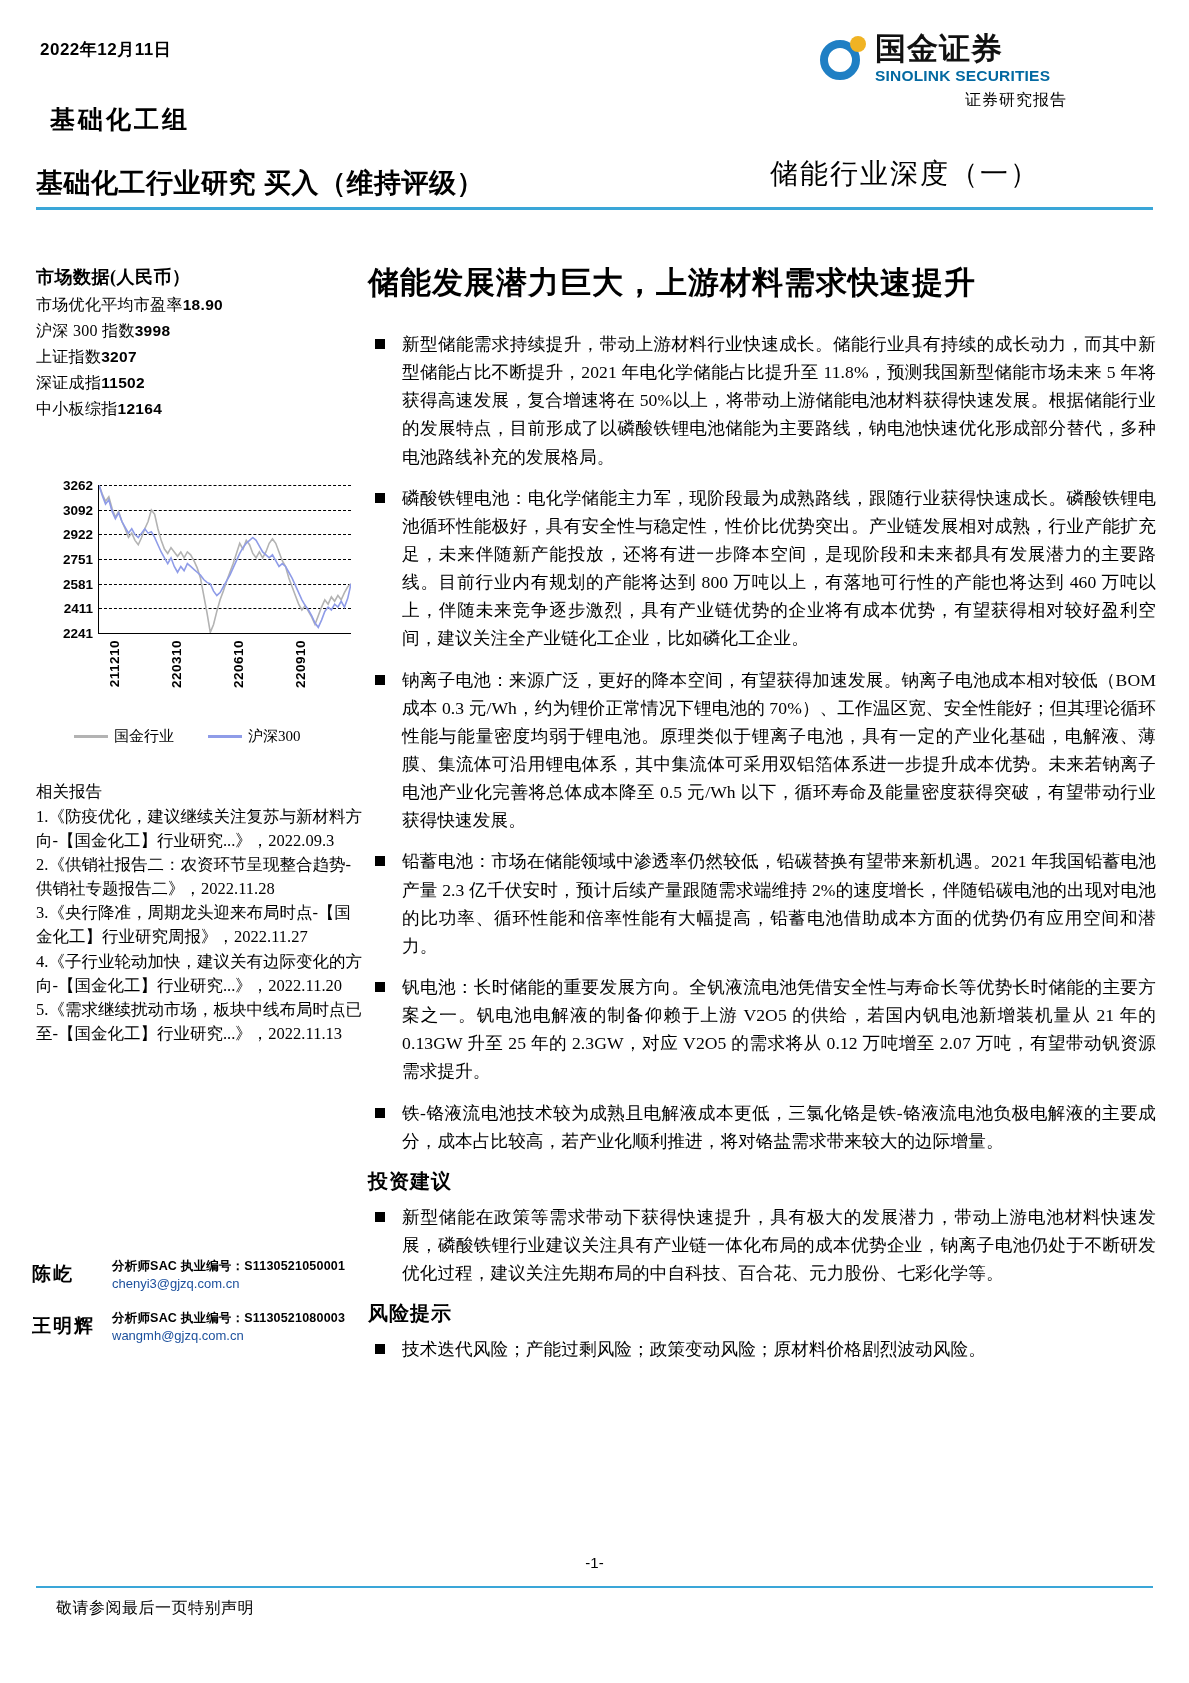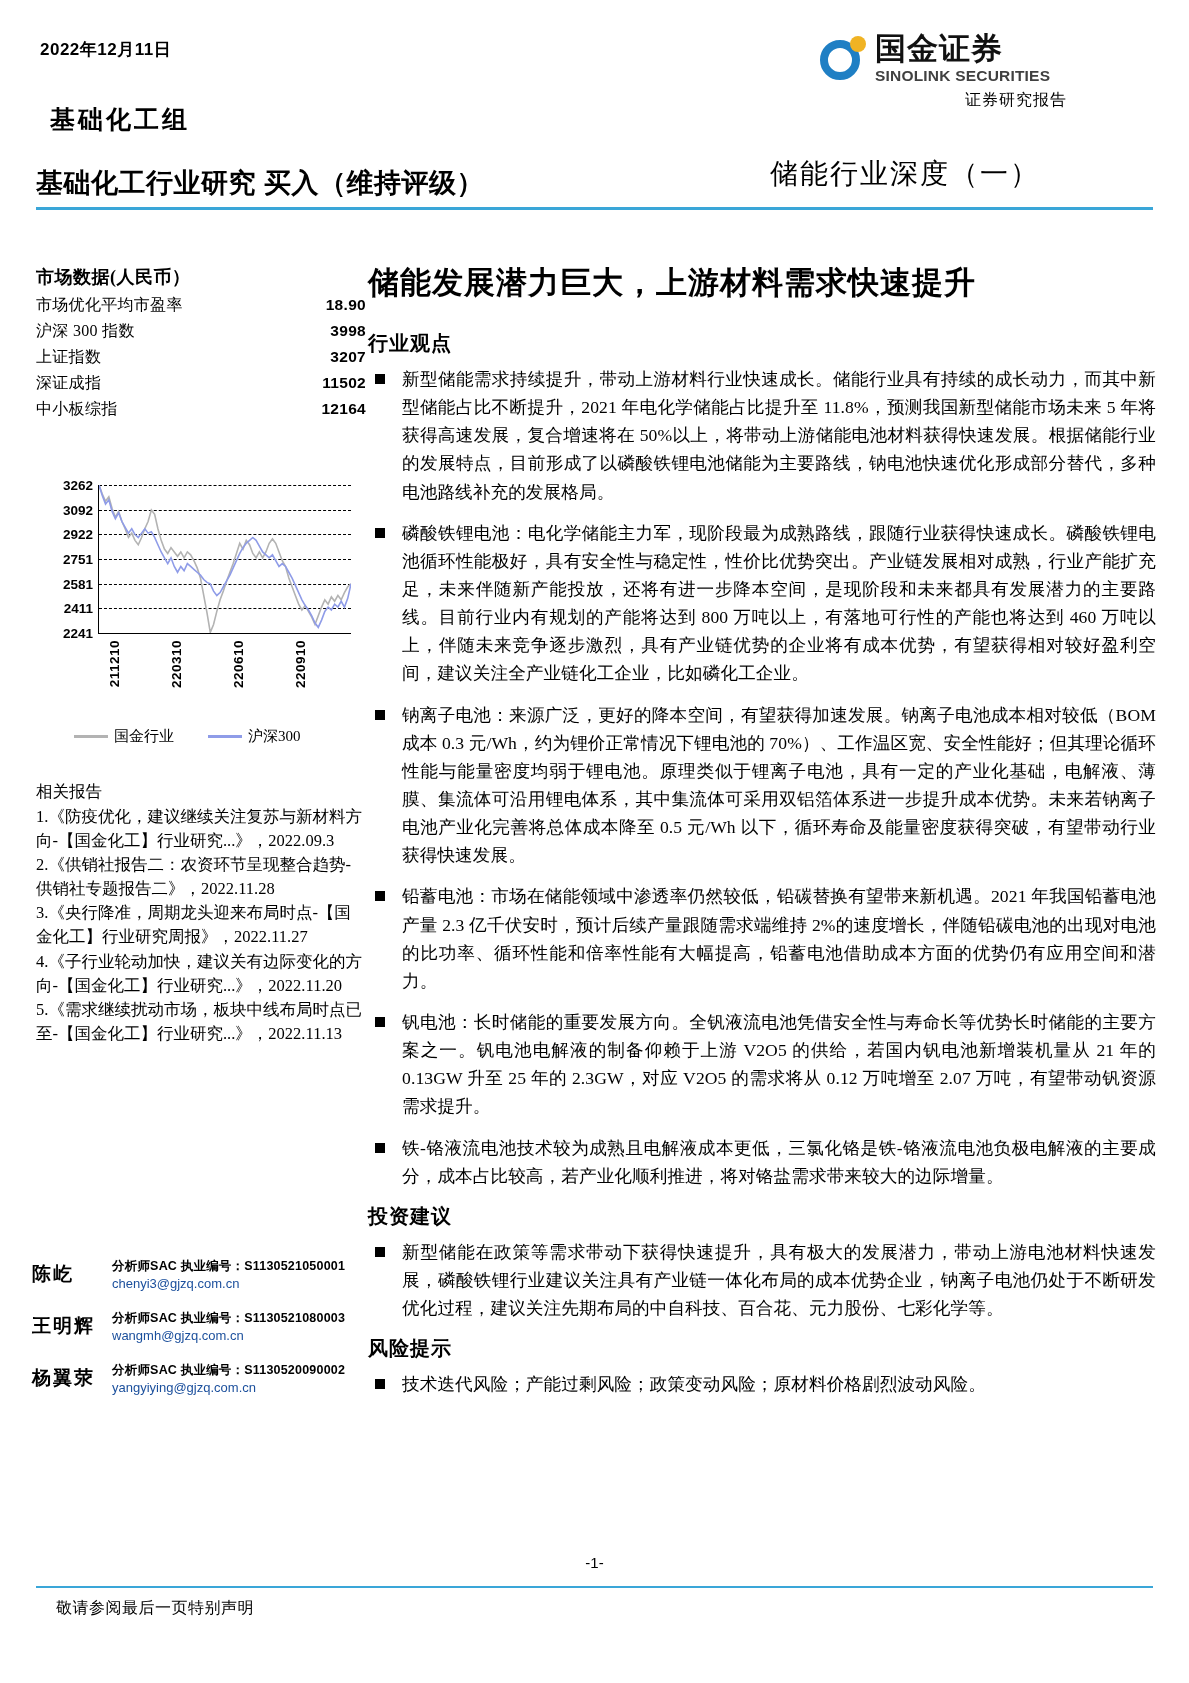"SINOLINK SECURITIES" .logo-txt-en { color: #404040 -> #0369a1 }
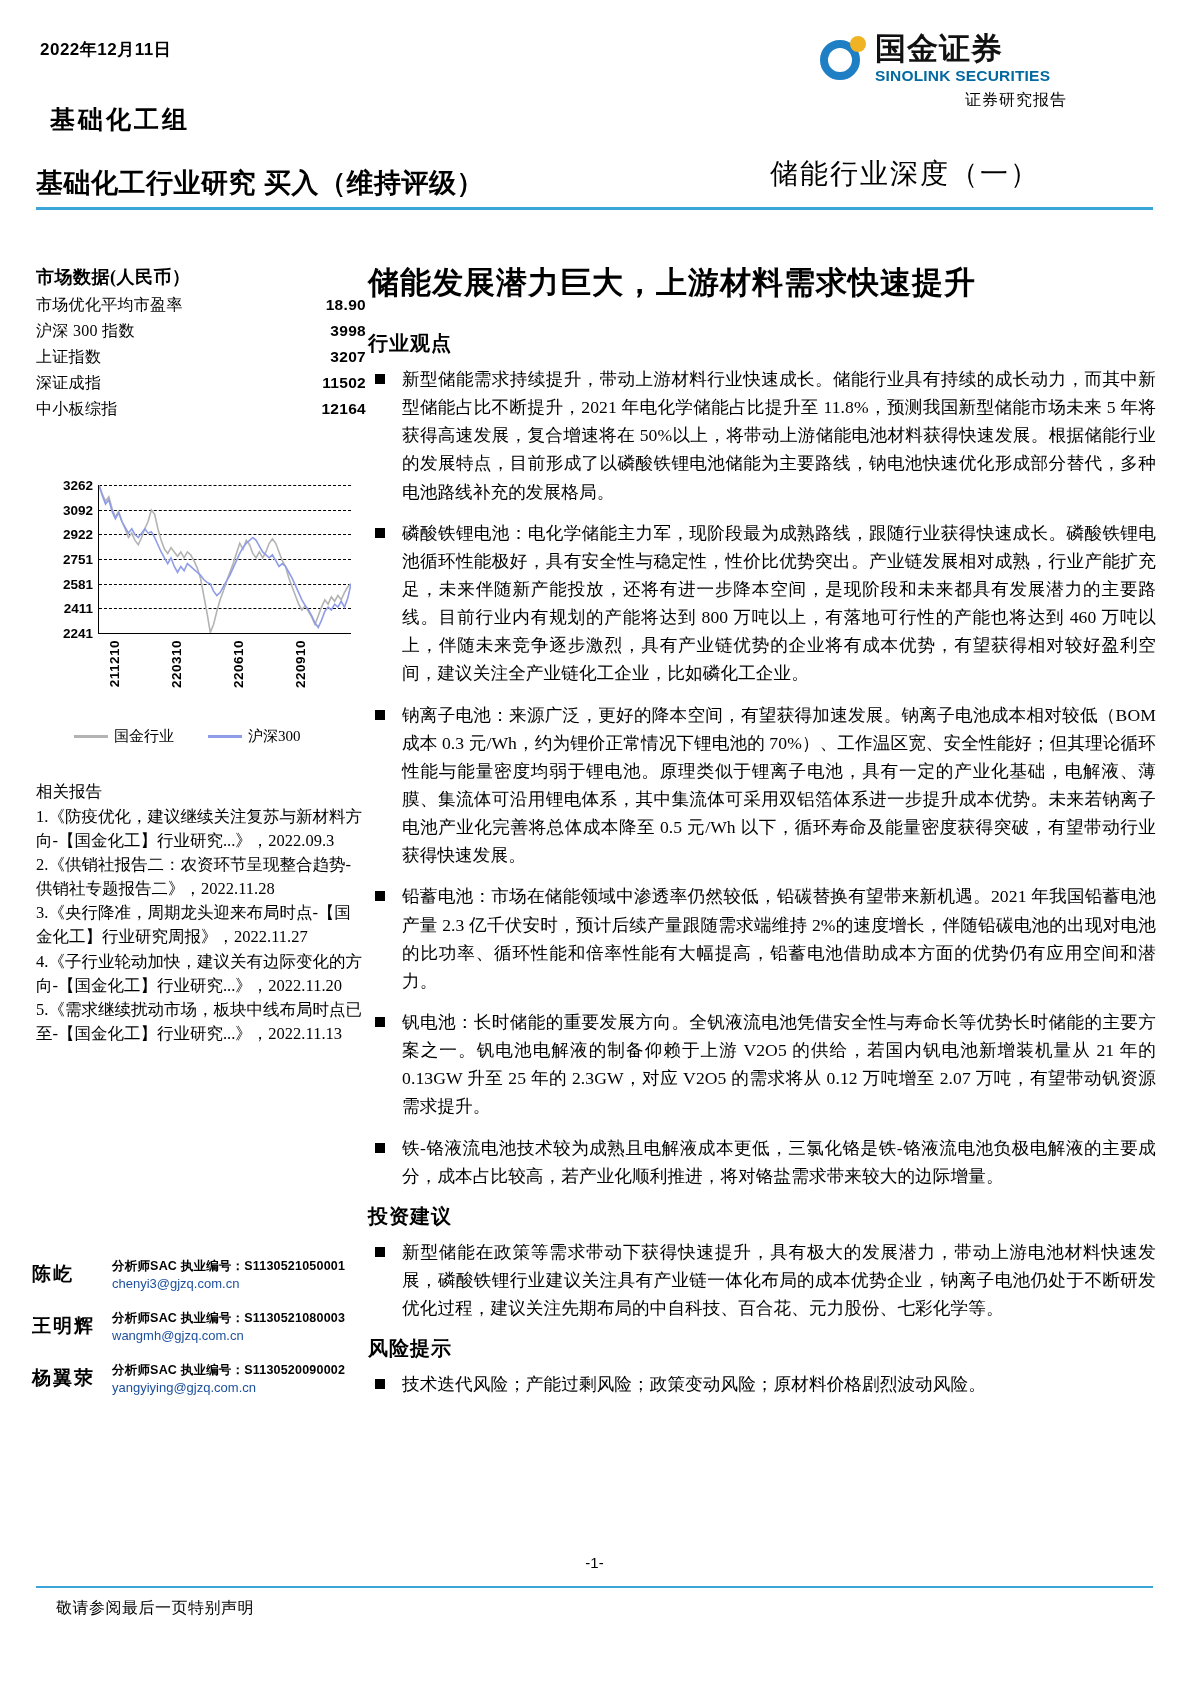"市场优化平均市盈率" .md-row { justify-content: space-between -> none }
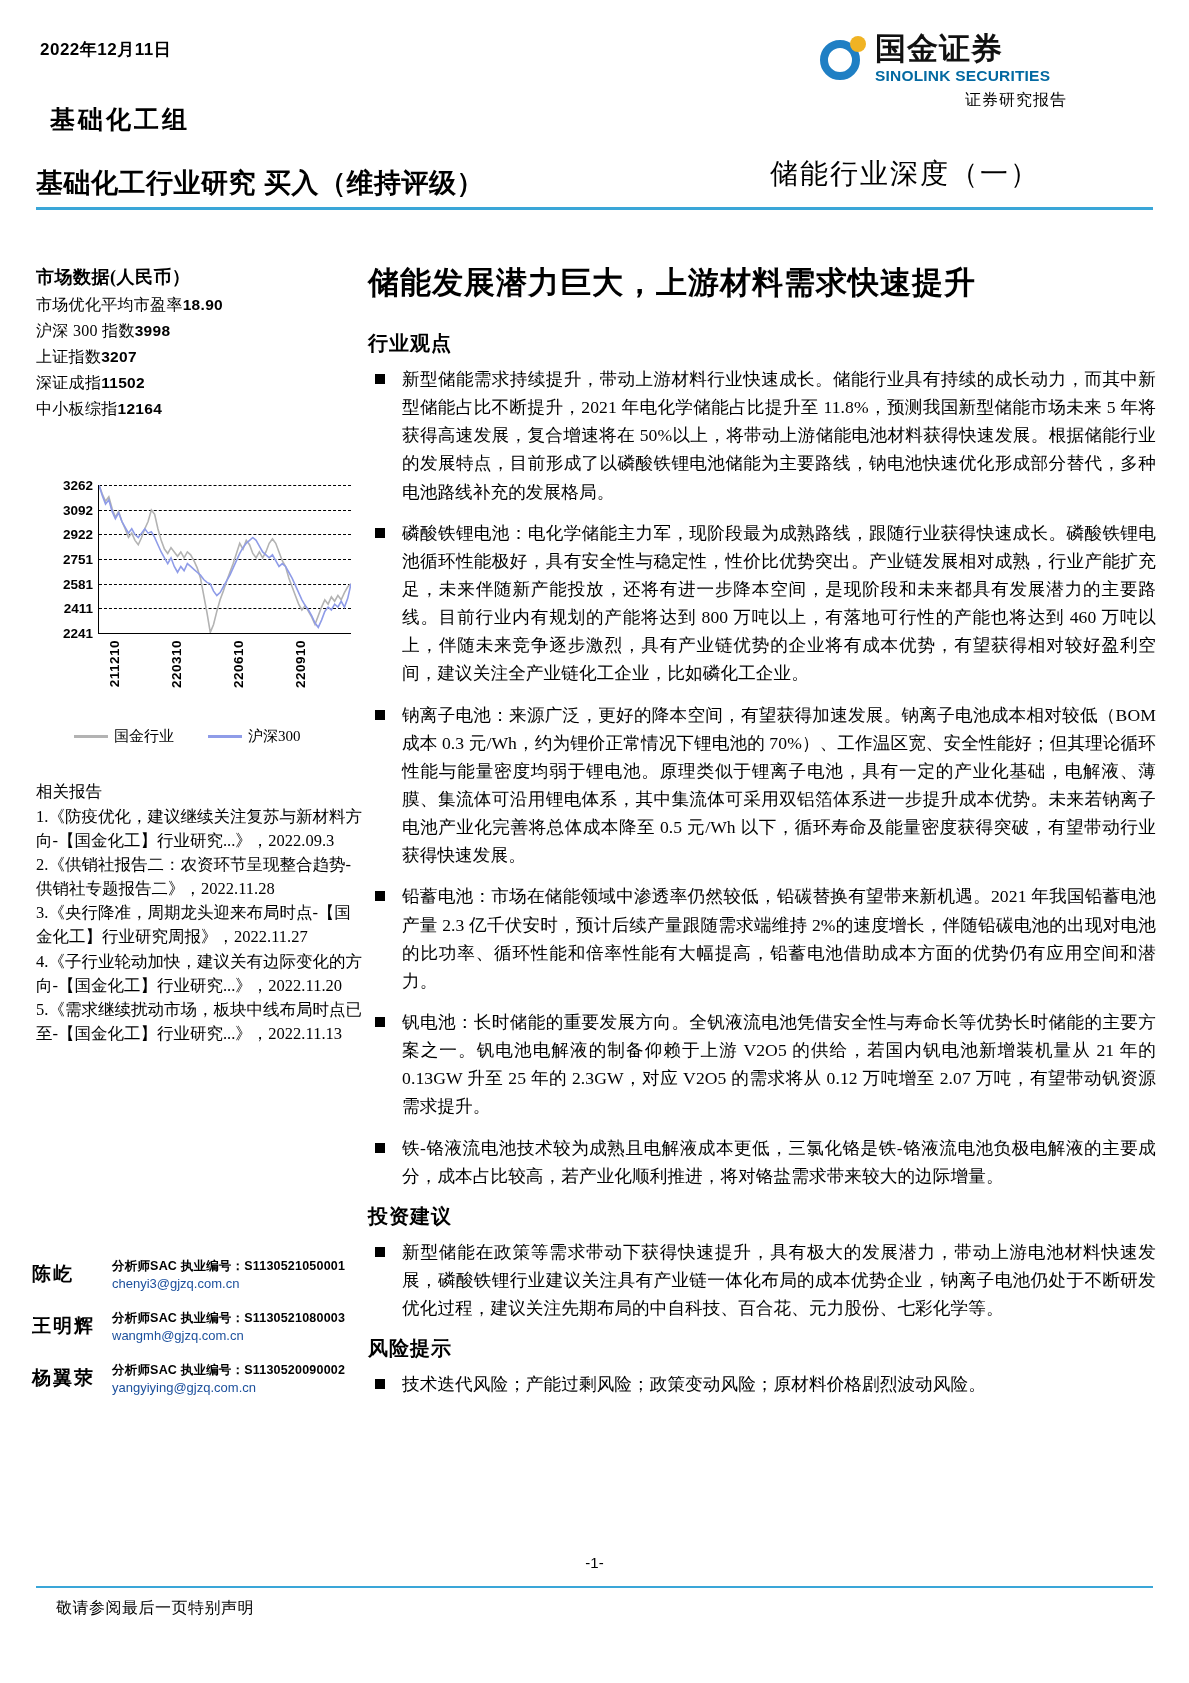"行业观点" div.sec-head { html: <div>行业观点</div> -> none }
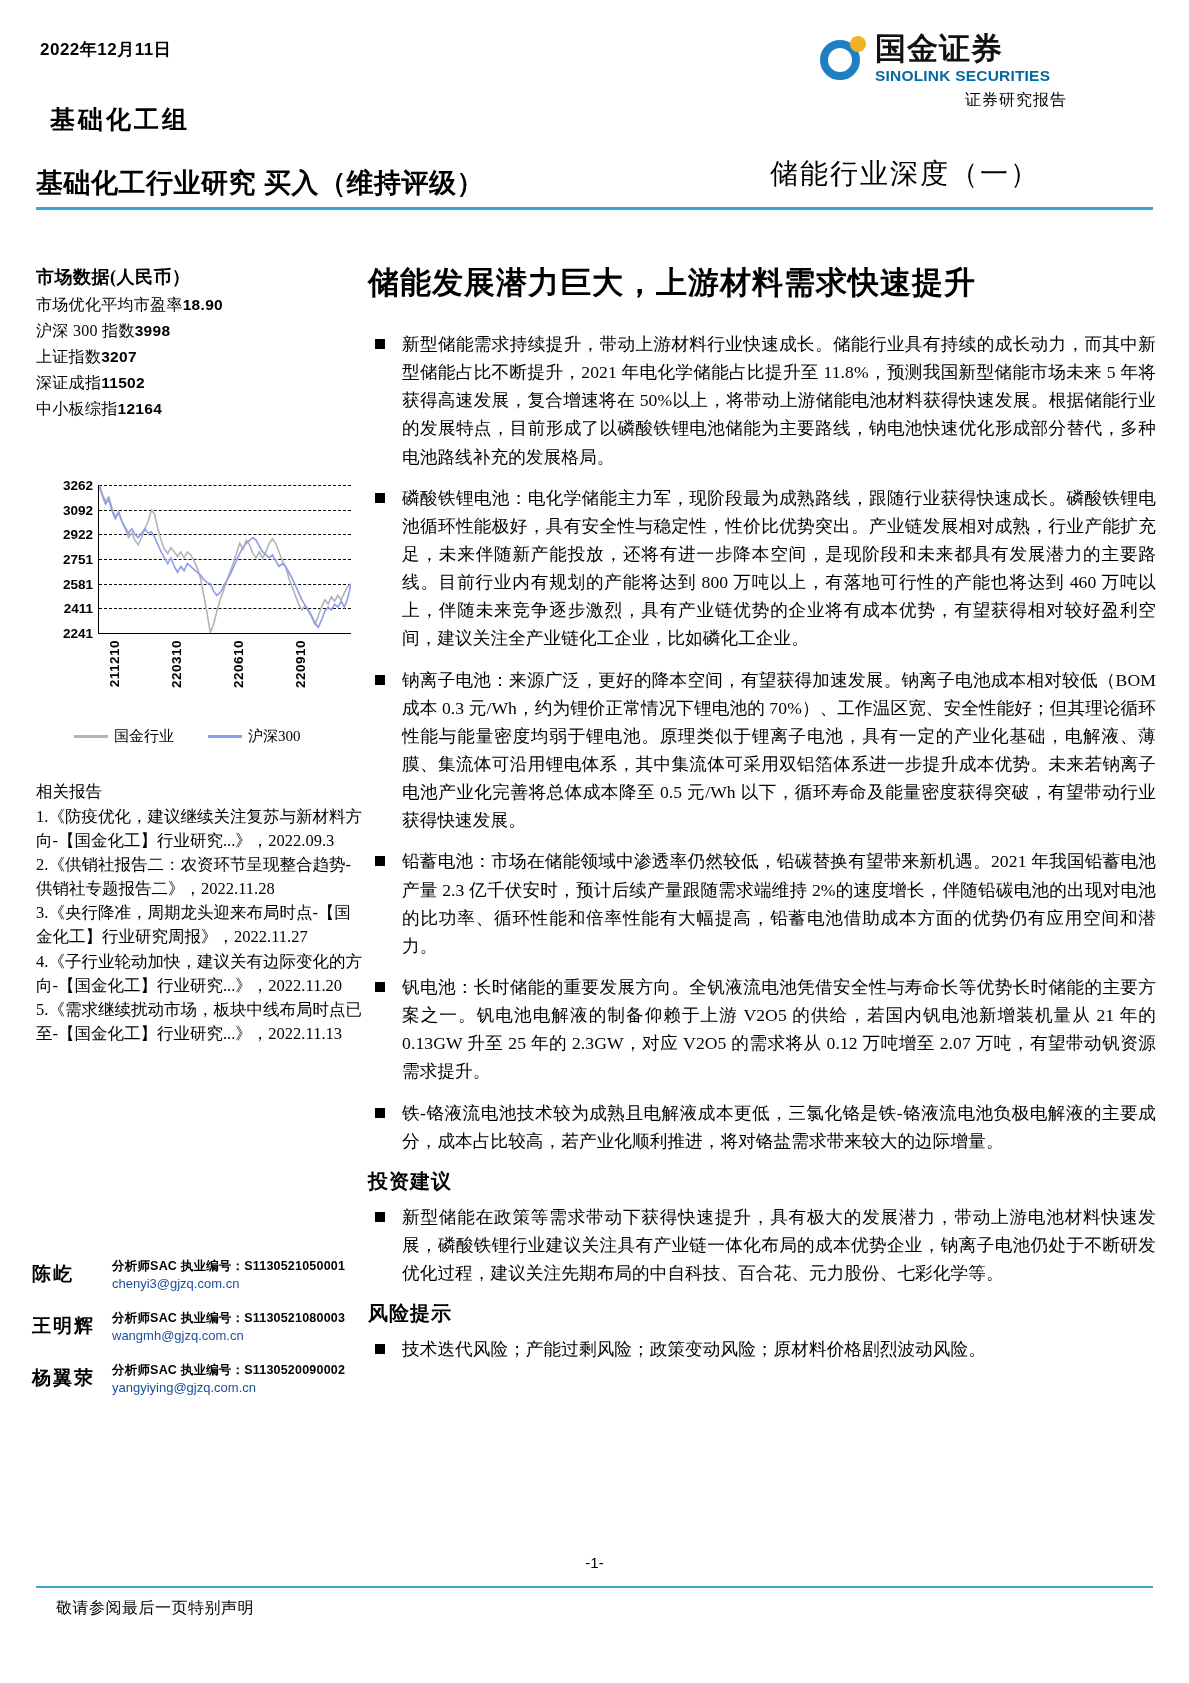"杨翼荥" div.an-row { html: <div> <div>杨翼荥</div> <div> <div>分析师SAC 执业编号：S1130520090002</div> <div>yangyiying@gjzq.com.cn</div> </div> </div> -> none }
